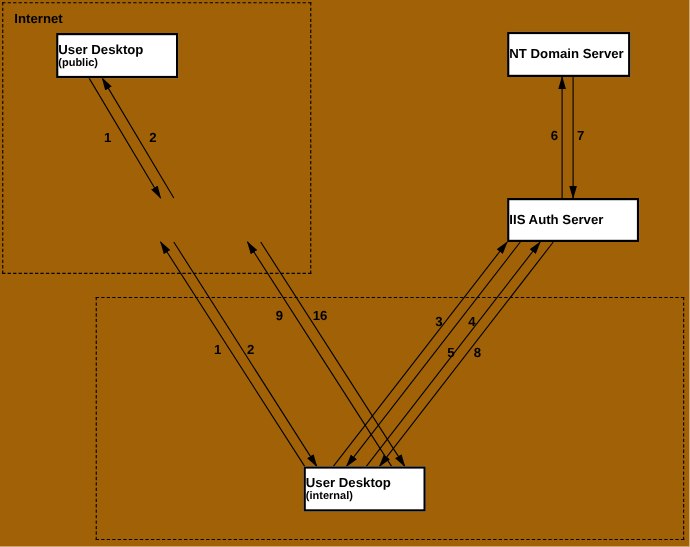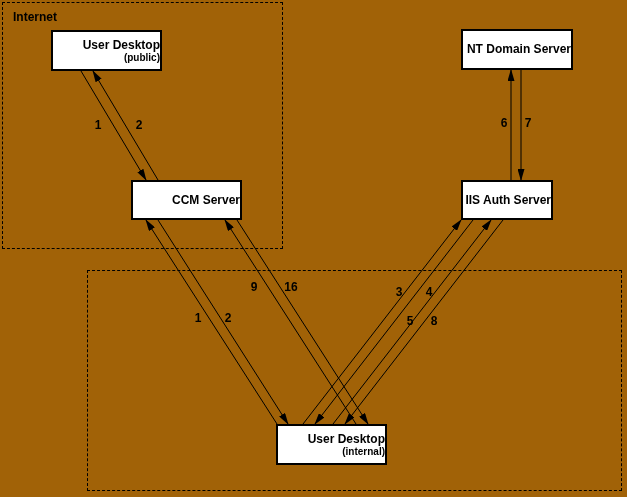"User Desktop" .node { align-items: flex-end -> flex-start }
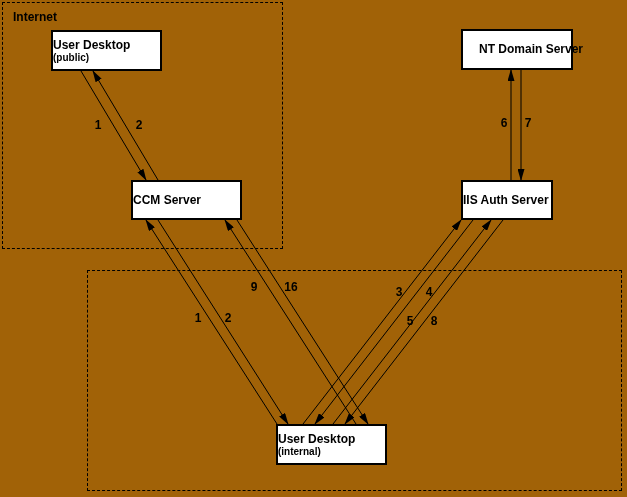"NT Domain Server" div.node { padding-left: 16px -> none }
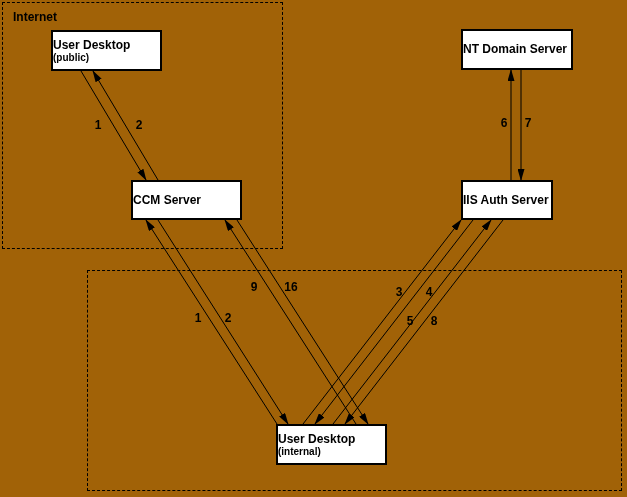"CCM Server" div.node { html: <div> <span>CCM Server</span> </div> -> none }
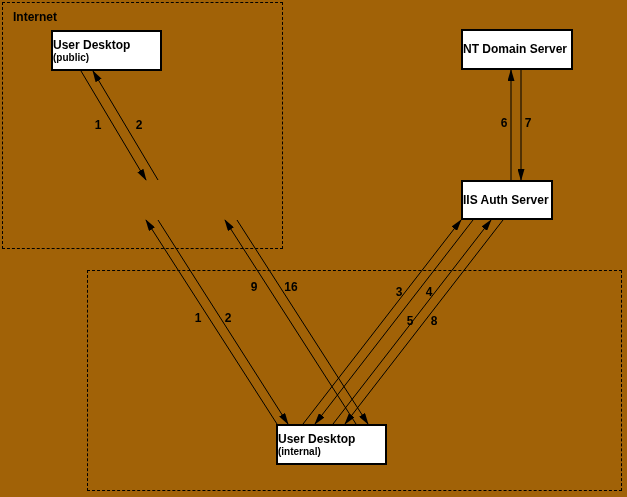"IIS Auth Server" div.node { width: 92px -> 120px }
